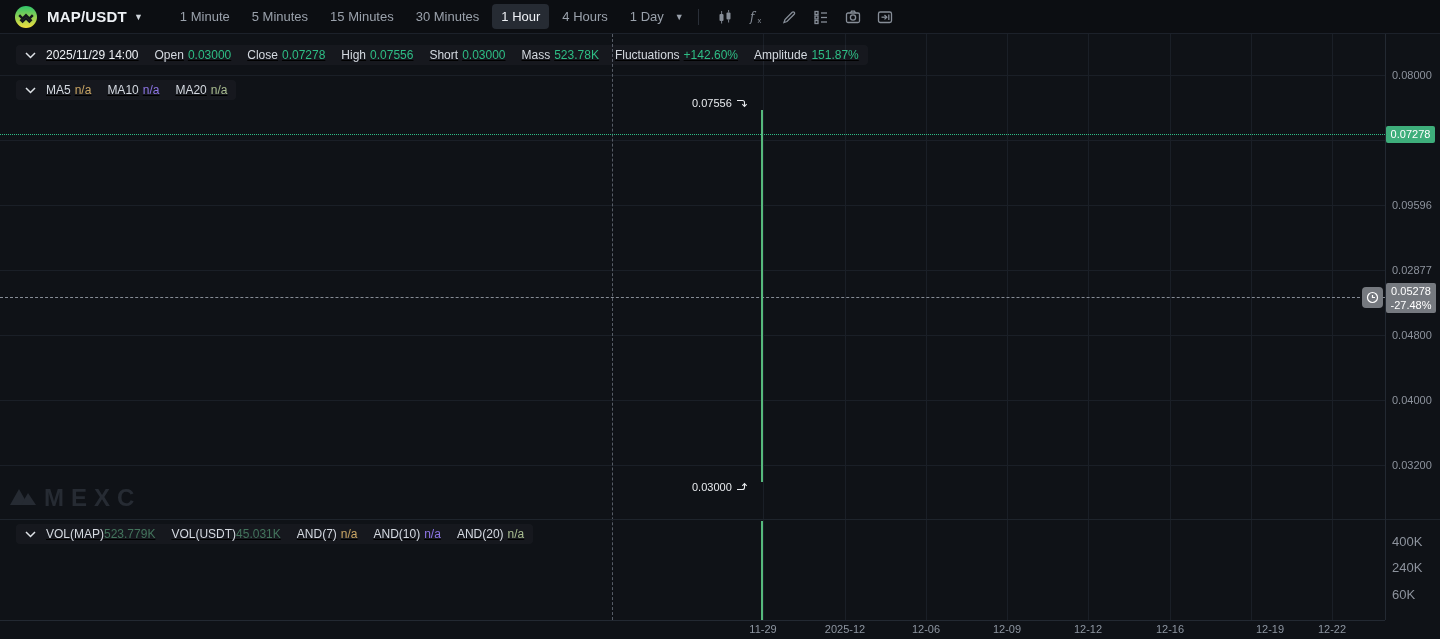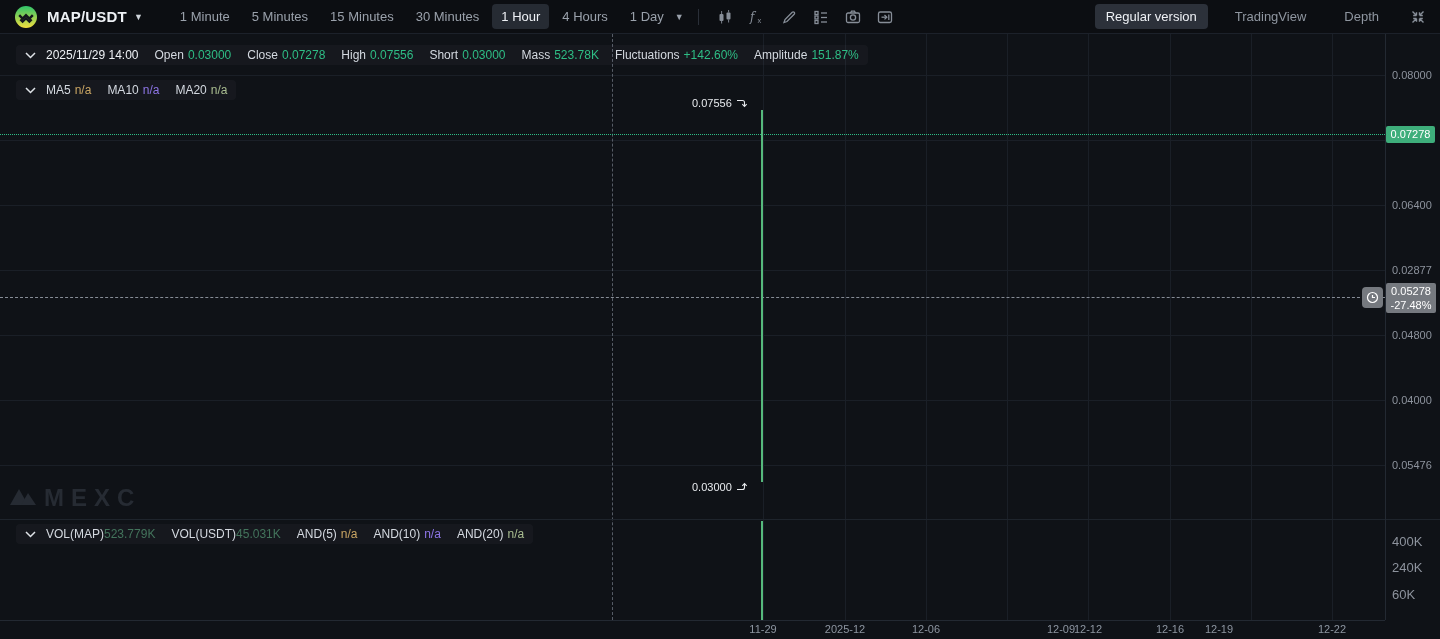"Regular version" div.tb-right { html: <div> <span>Regular version</span> <span>TradingView</span> <span>Depth</span> <svg> <g> <path></path> <path></path> <path></path> <path></path> </g> </svg> </div> -> none }
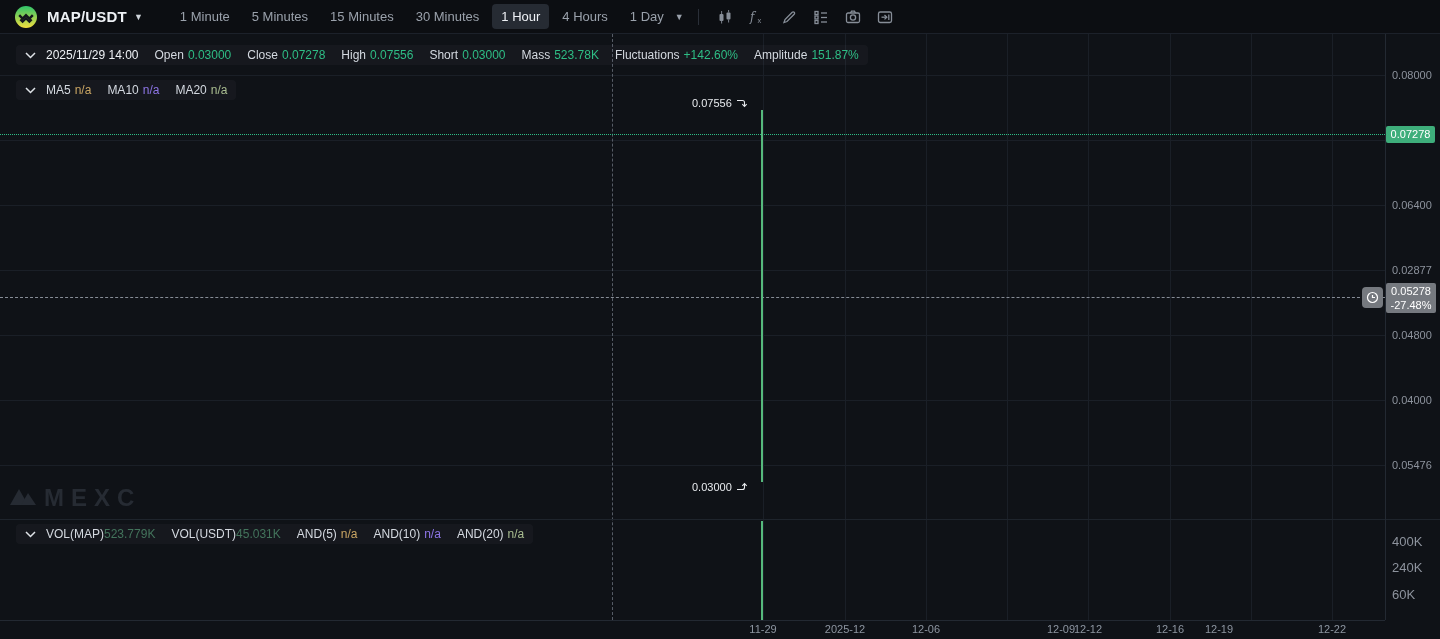"2025/11/29 14:00" .inforow { text-decoration: none -> underline }
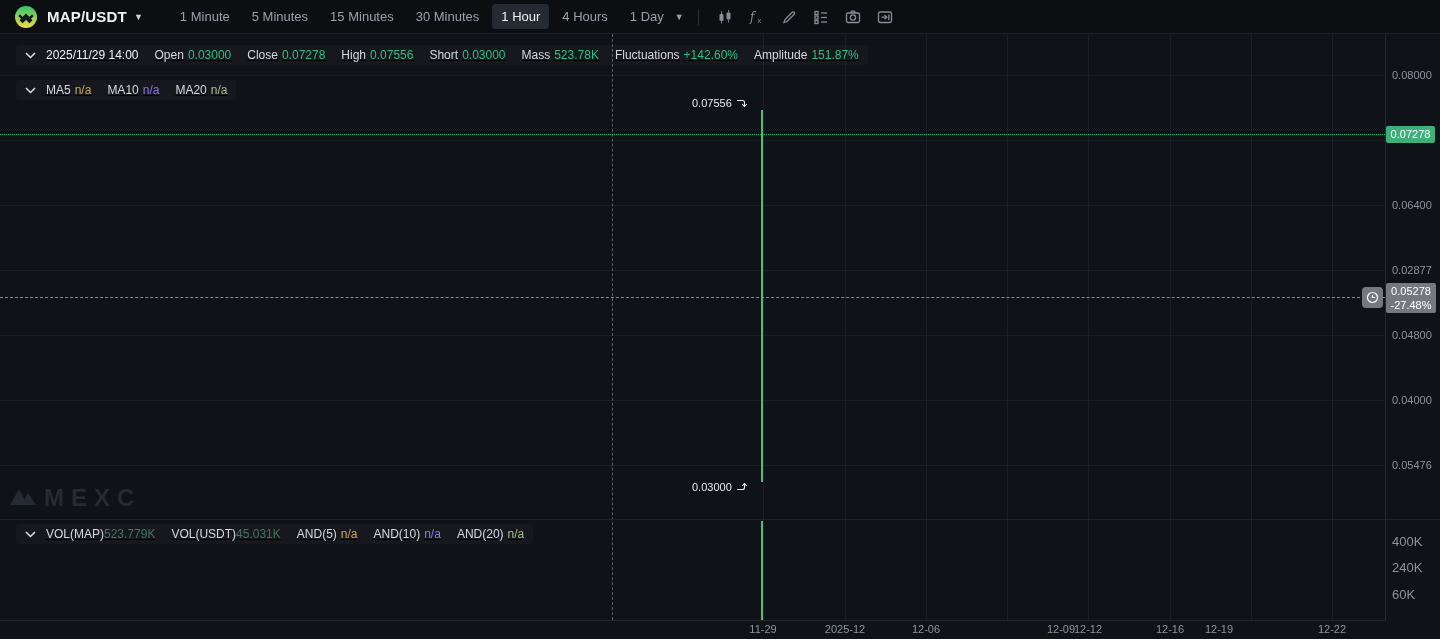"0.06400" span.price-label { text: 0.06400 -> 0.09596 }
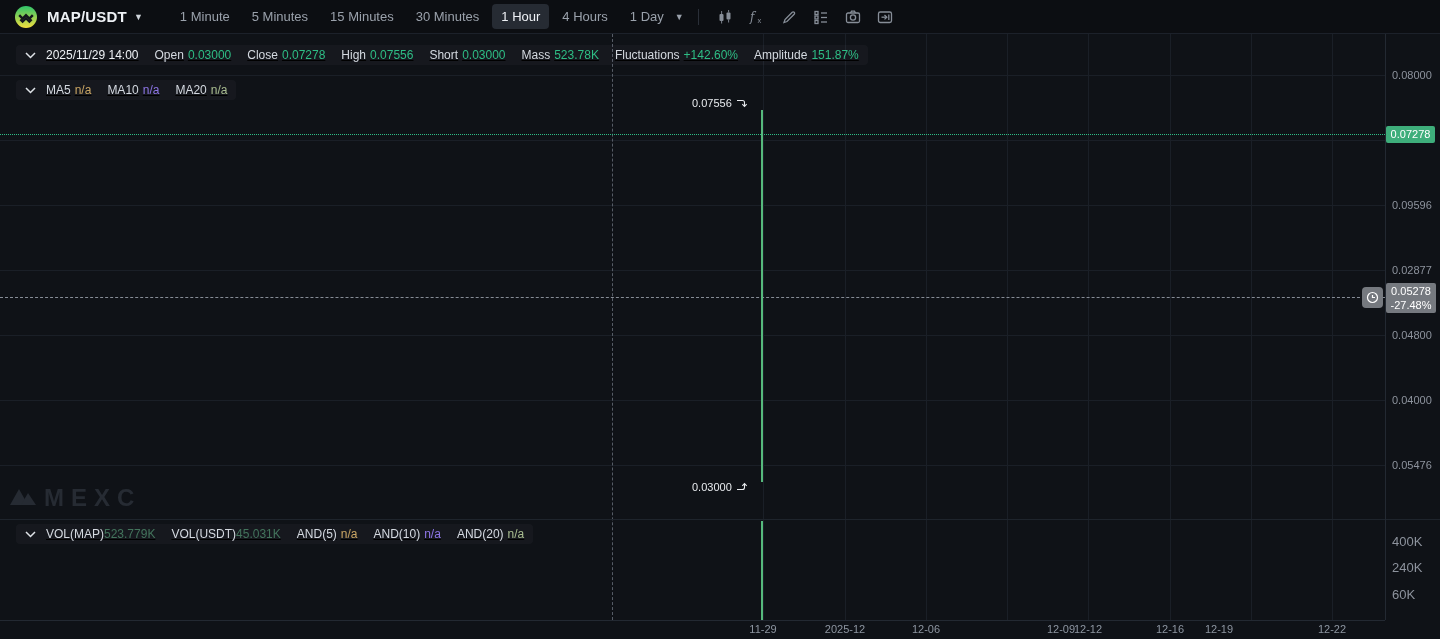"0.05476" span.price-label { text: 0.05476 -> 0.03200 }
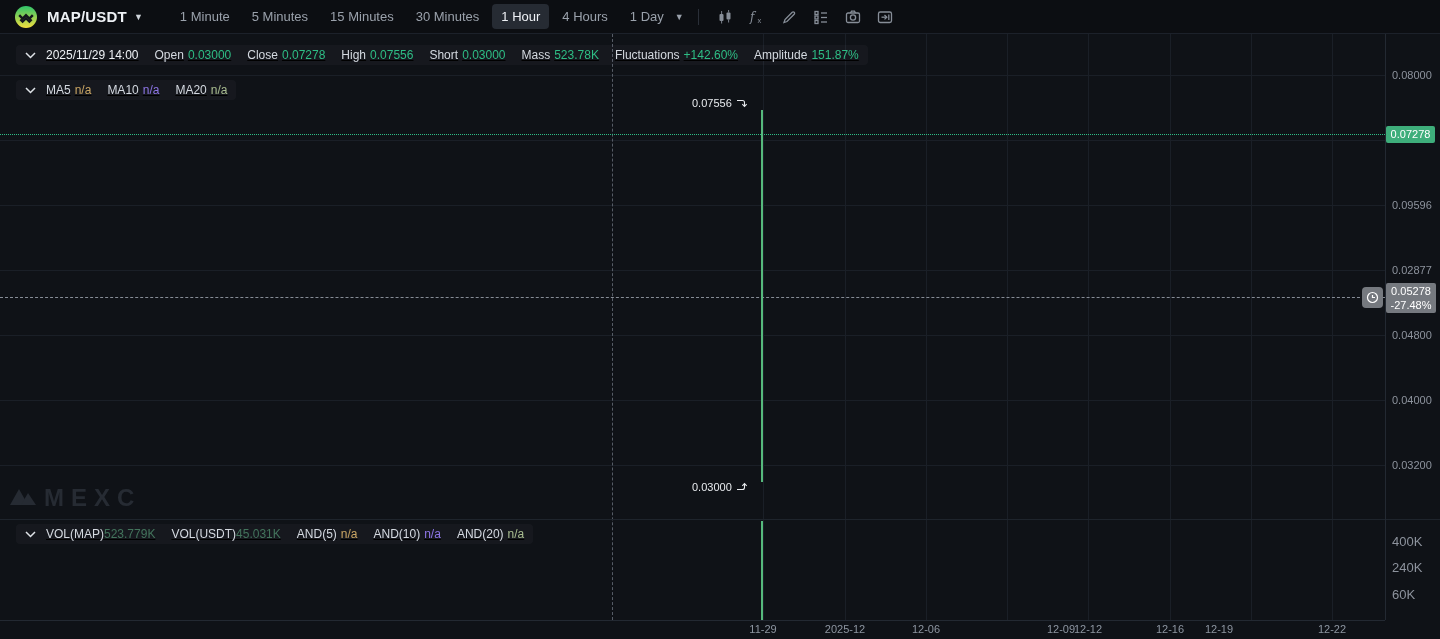"AND(5)" span.lbl { text: 5 -> 7 }
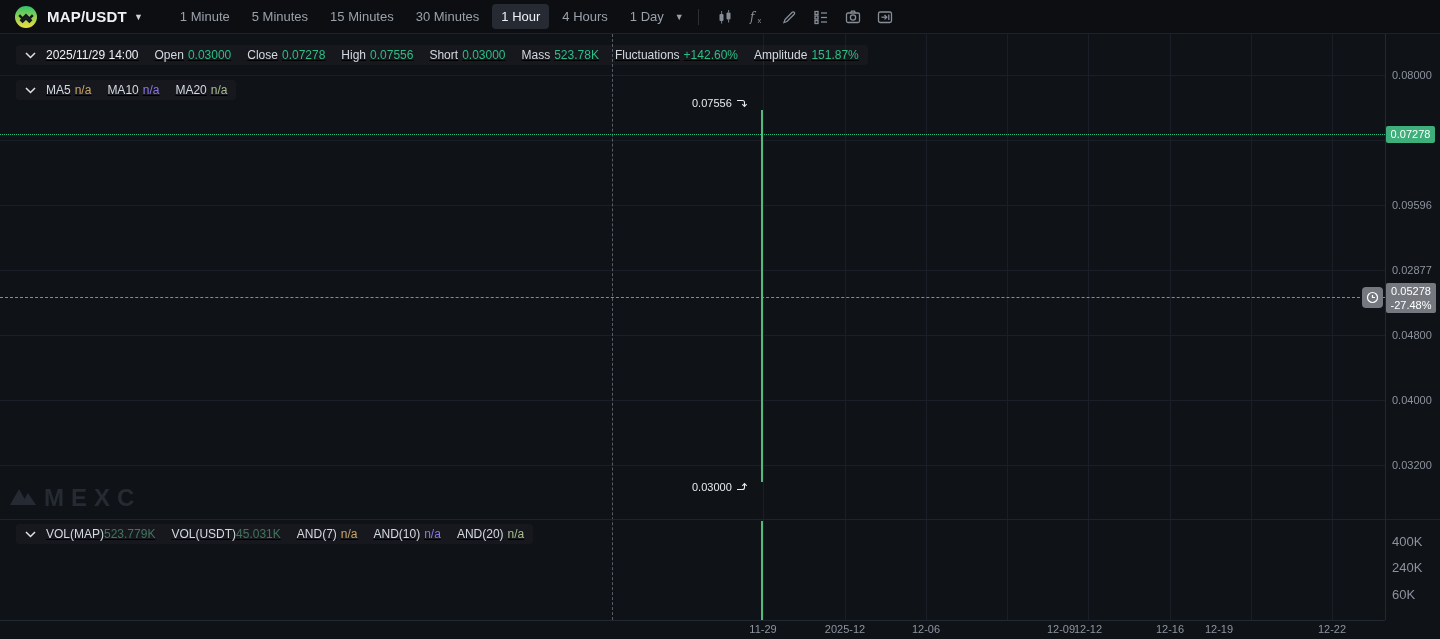"12-09" span.x-label { left: 1041px -> 987px }
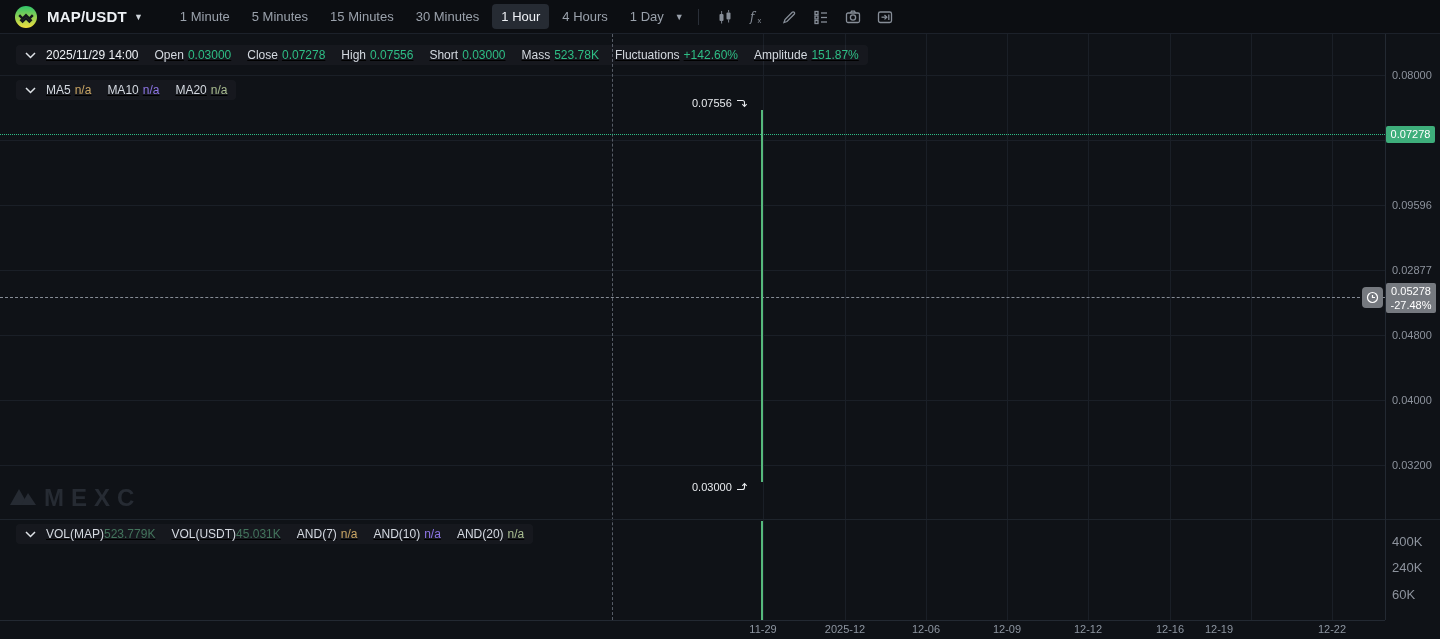"12-19" span.x-label { left: 1199px -> 1250px }
